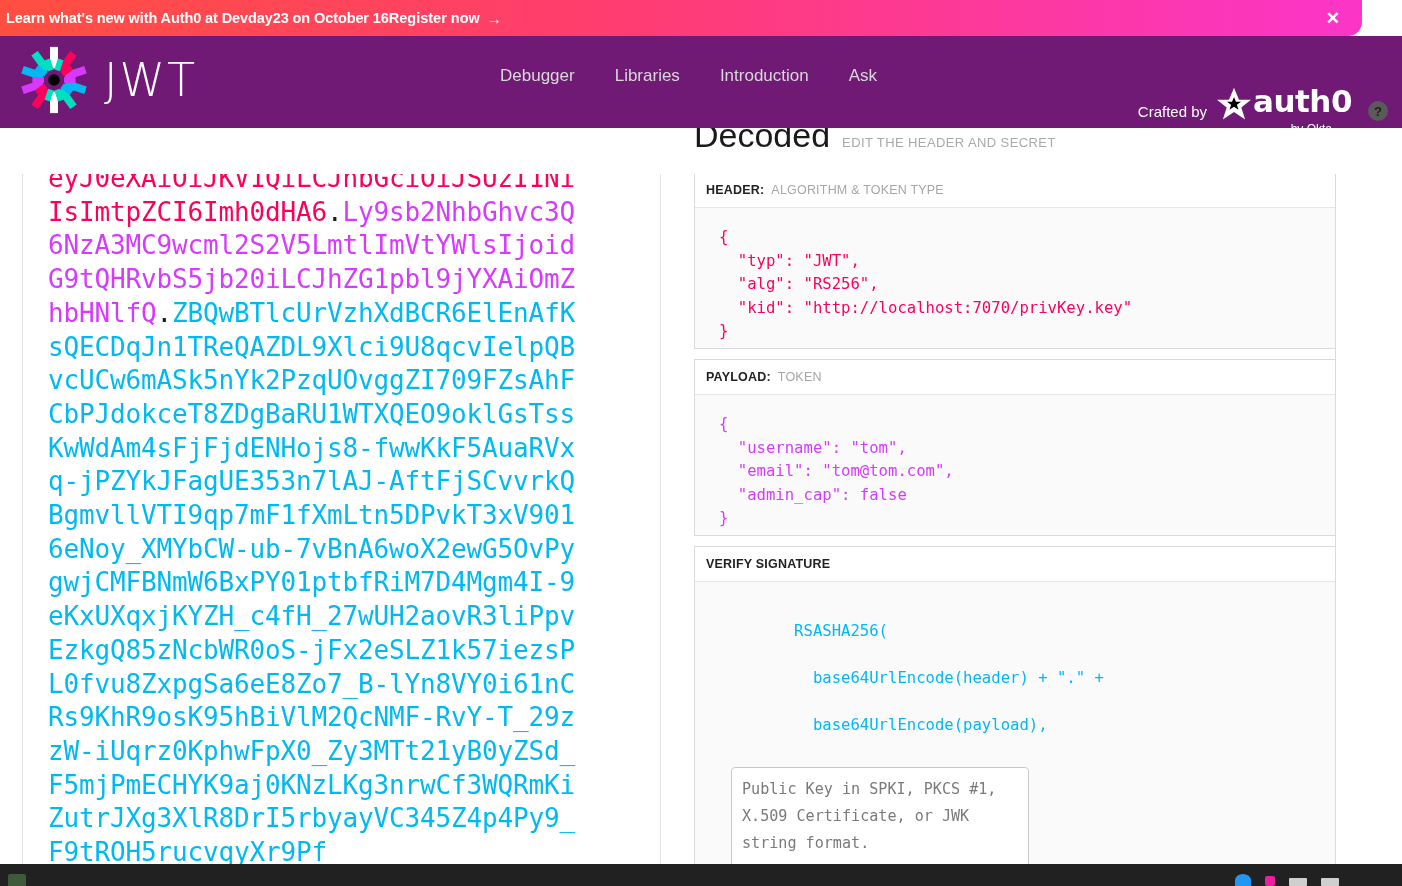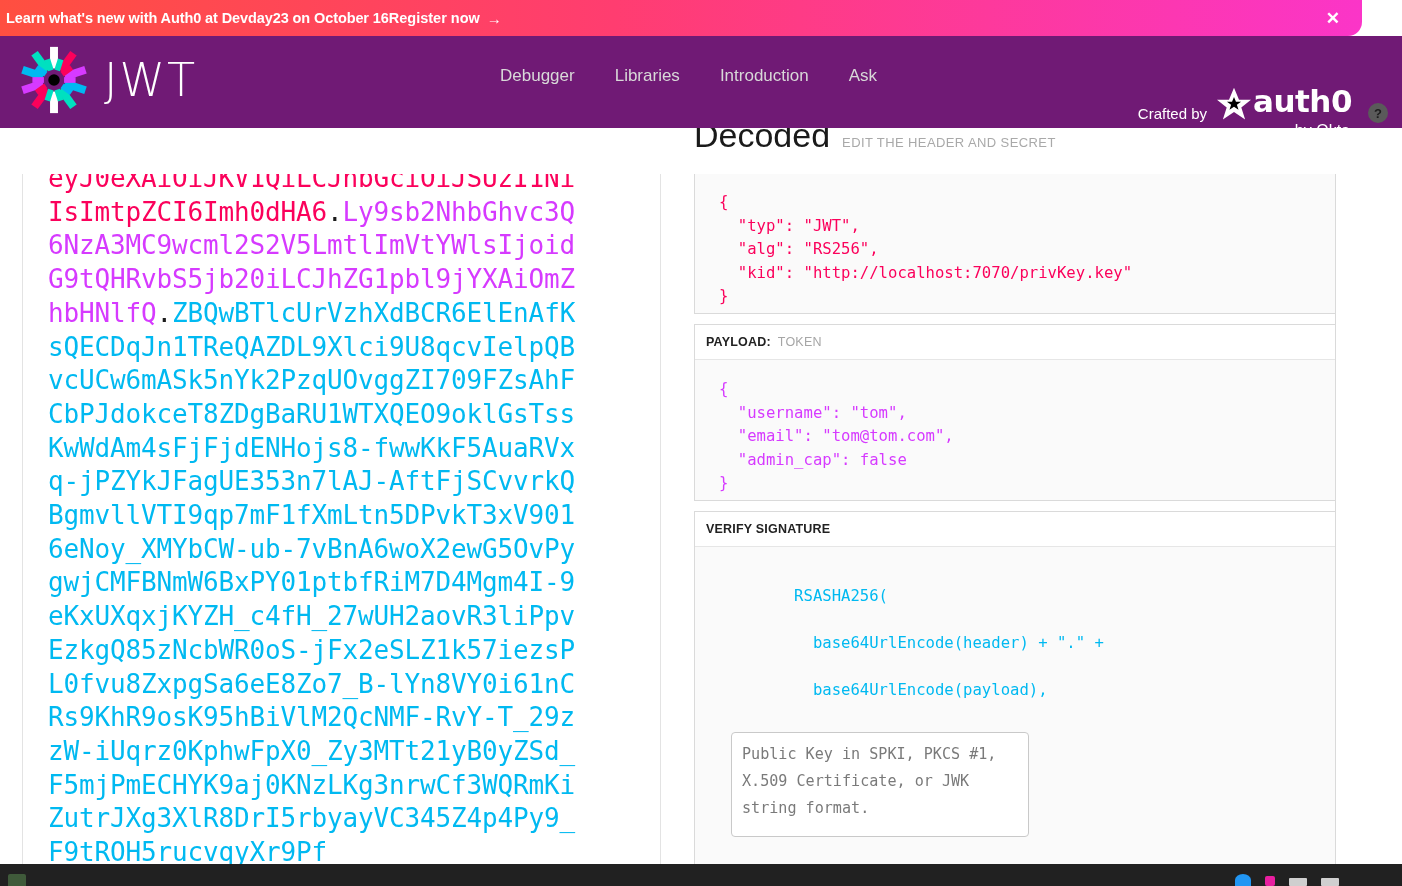"by Okta" .okta-line { font-size: 16px -> 12px; margin-right: 2px -> 20px }
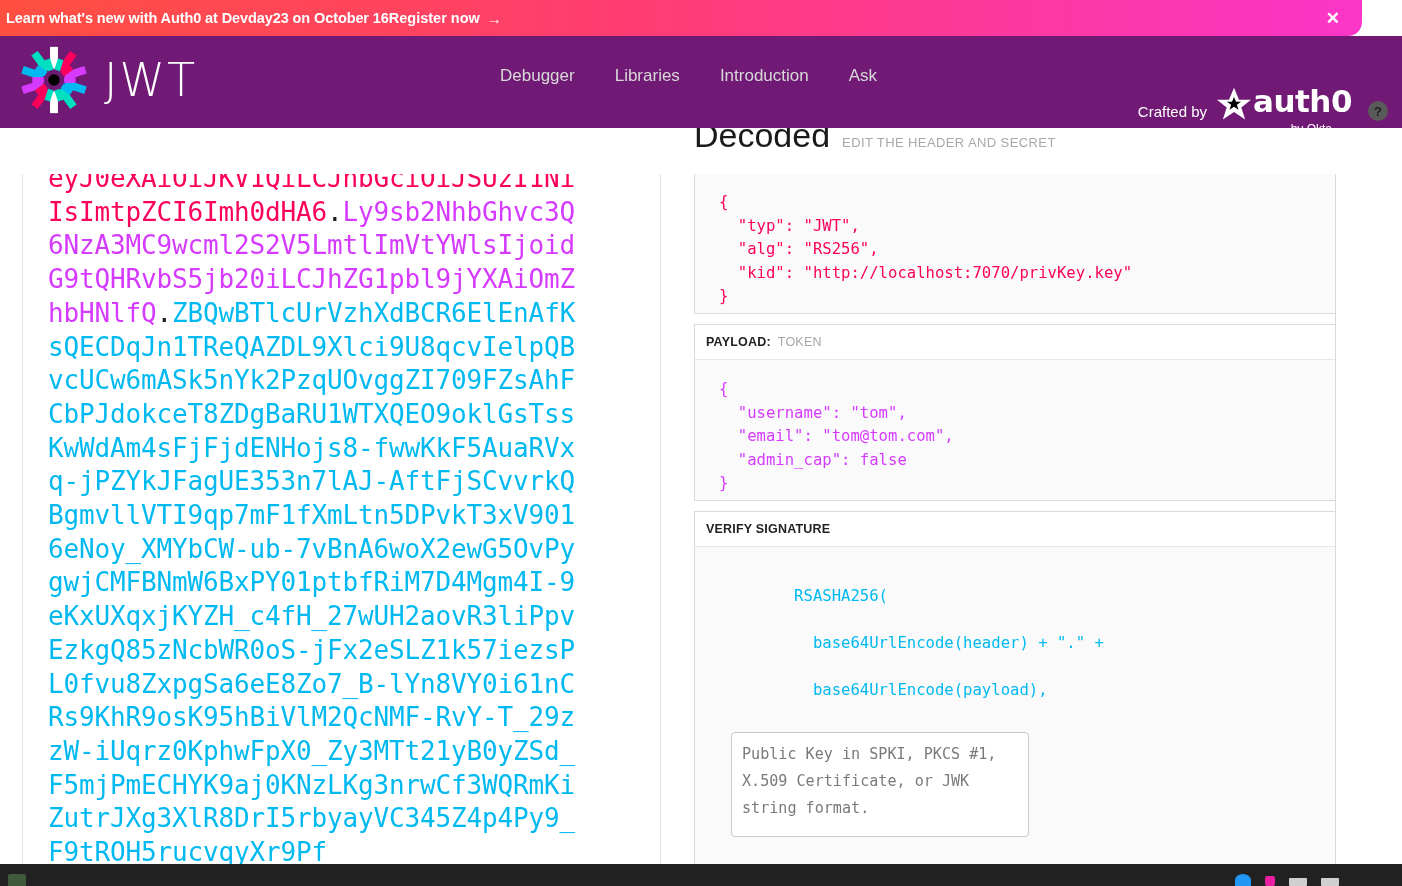"HEADER:" div.dec-bar { html: none -> <div> <span>HEADER:</span> <span>ALGORITHM &amp; TOKEN TYPE</span> </div> }
